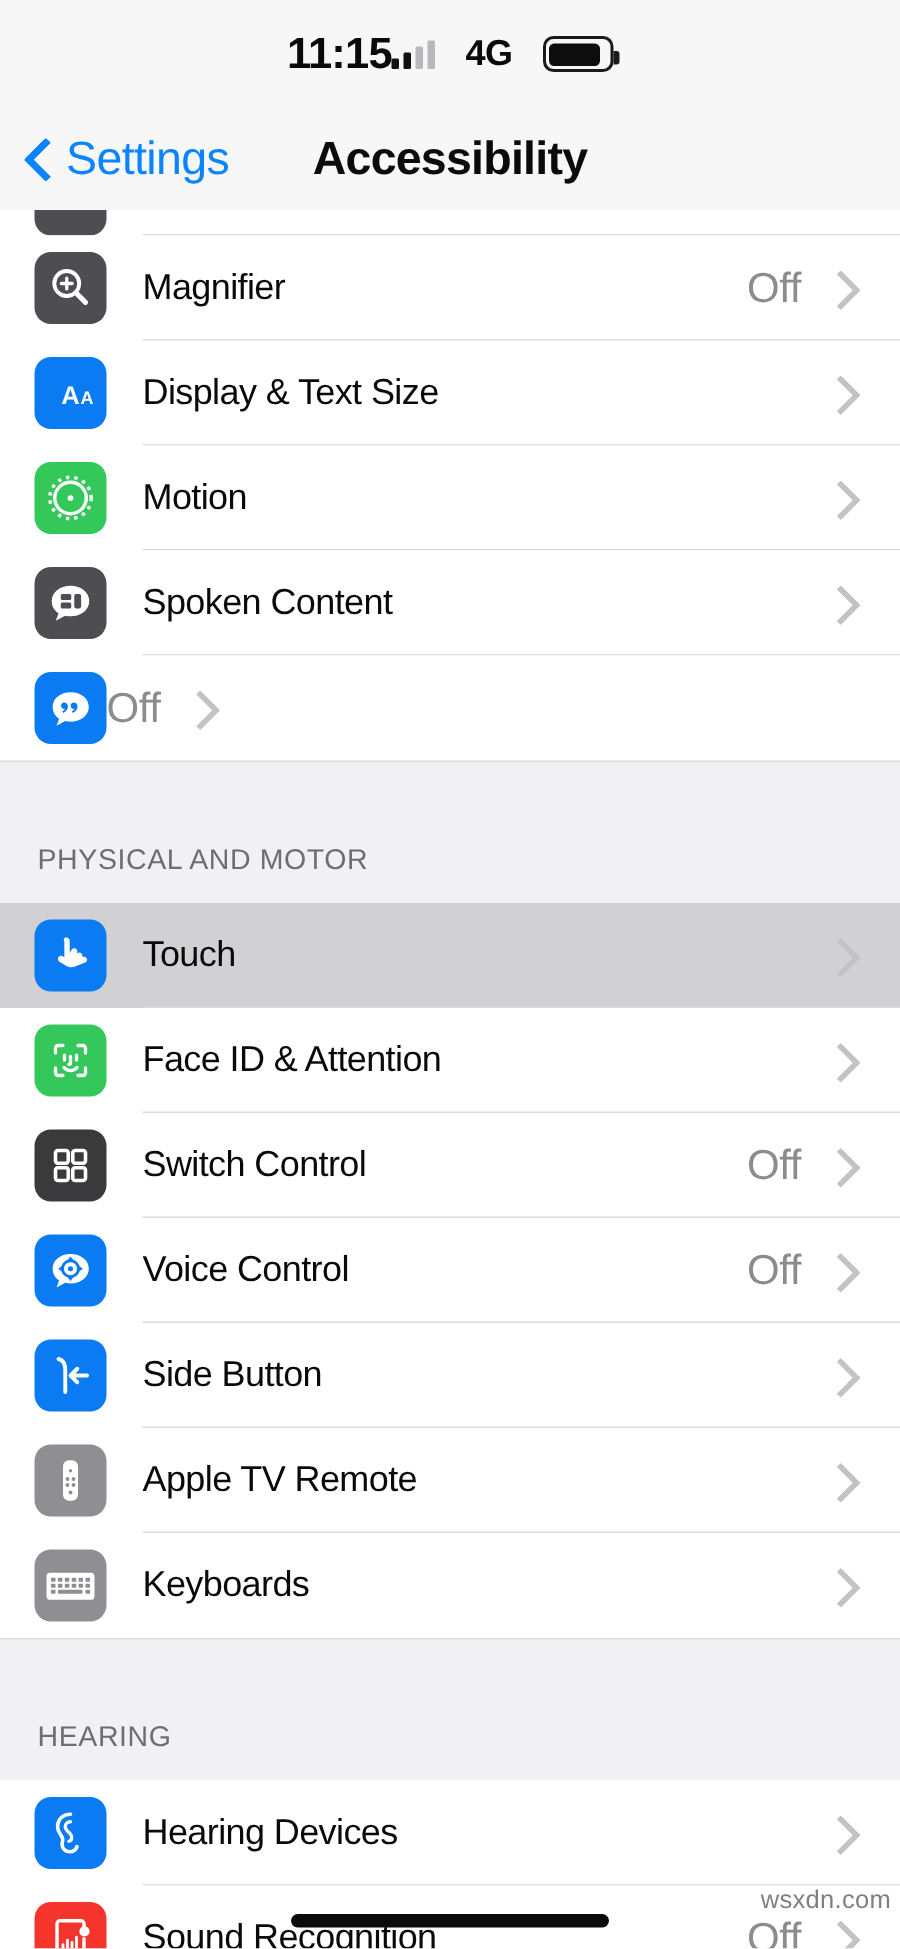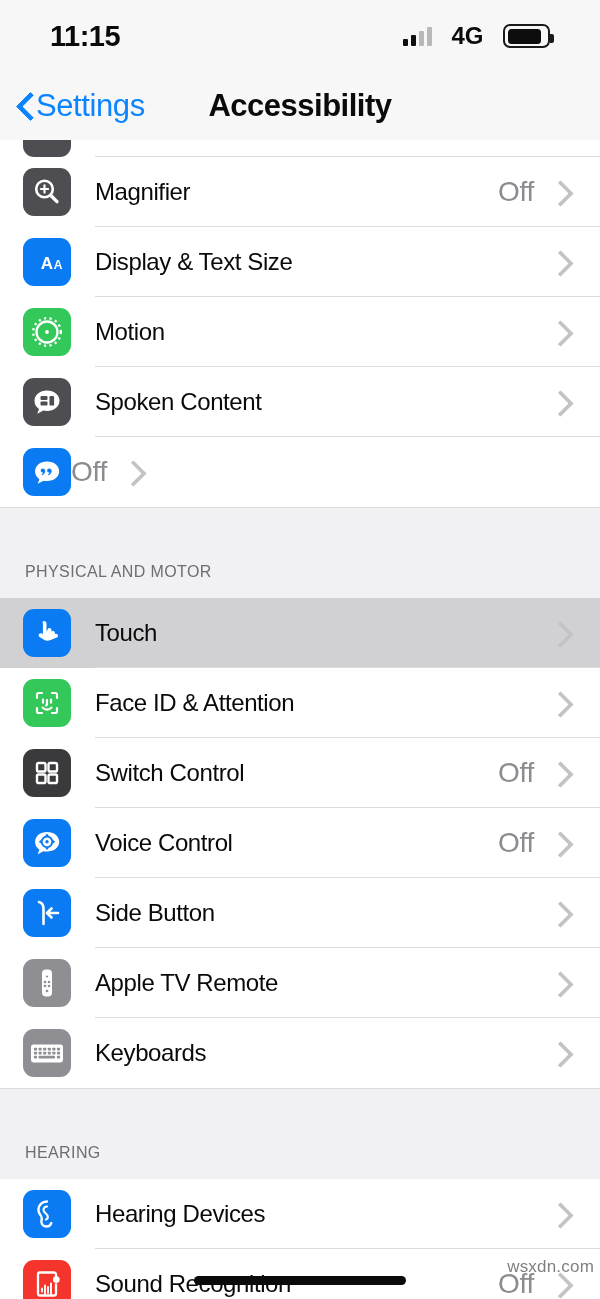"11:15" .statusbar { justify-content: space-between -> center; padding: 0 50px -> 0 20px }
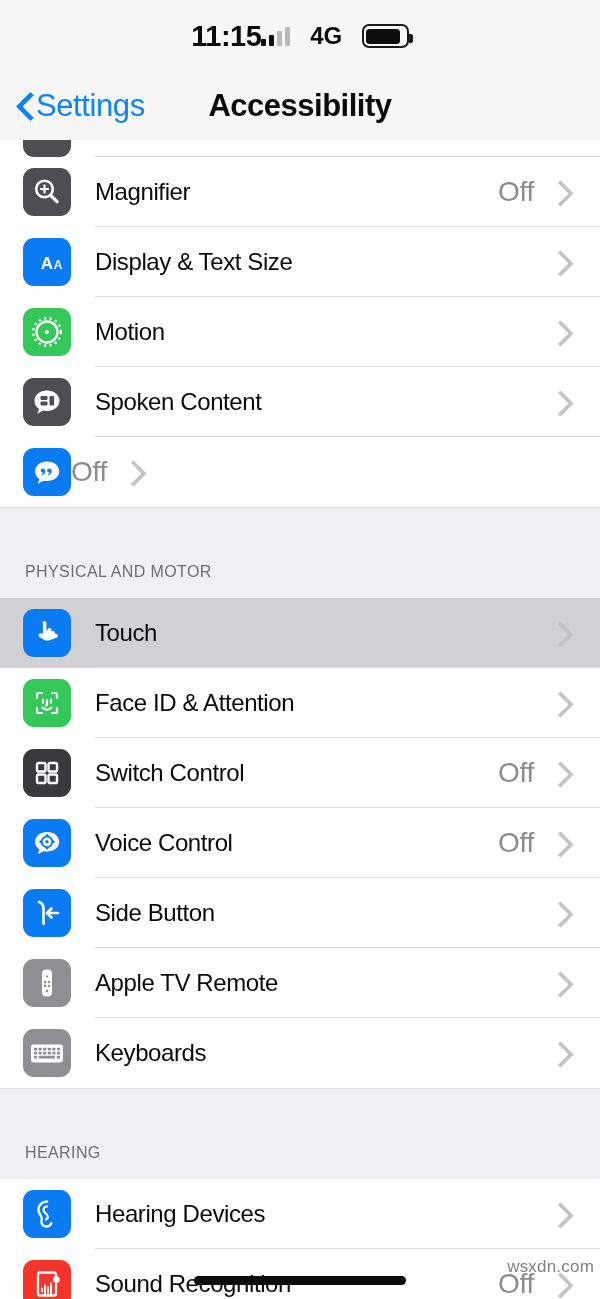"Settings" .back-btn { gap: none -> 8px }
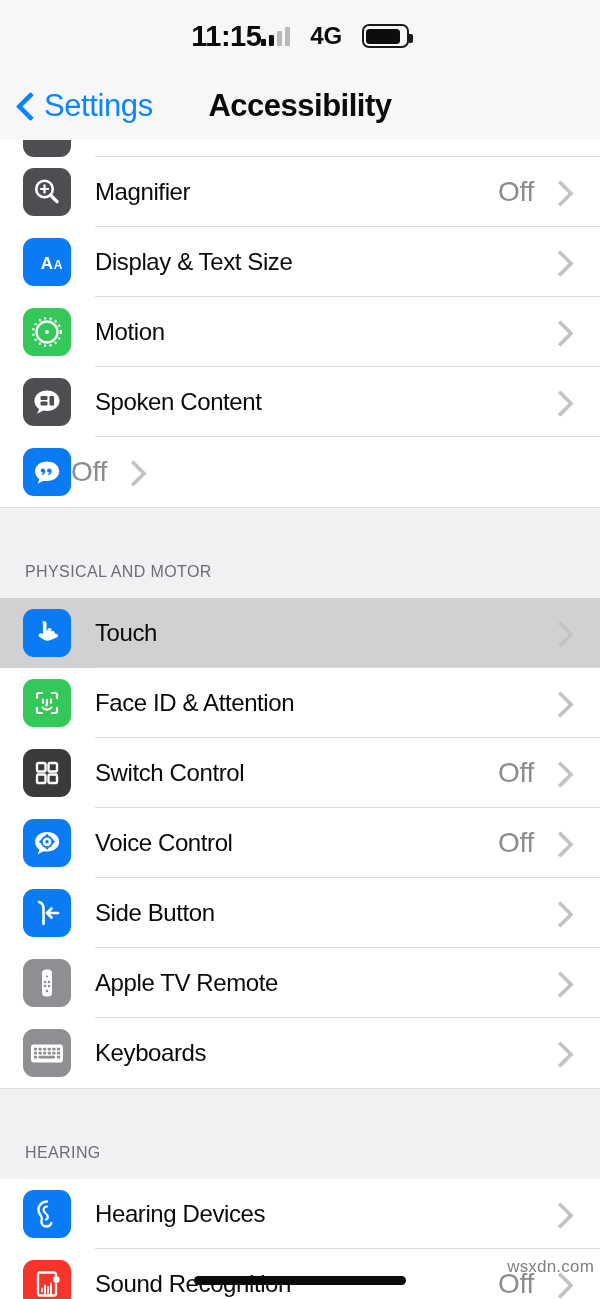"PHYSICAL AND MOTOR" .section-title { font-size: 16px -> 19px }
